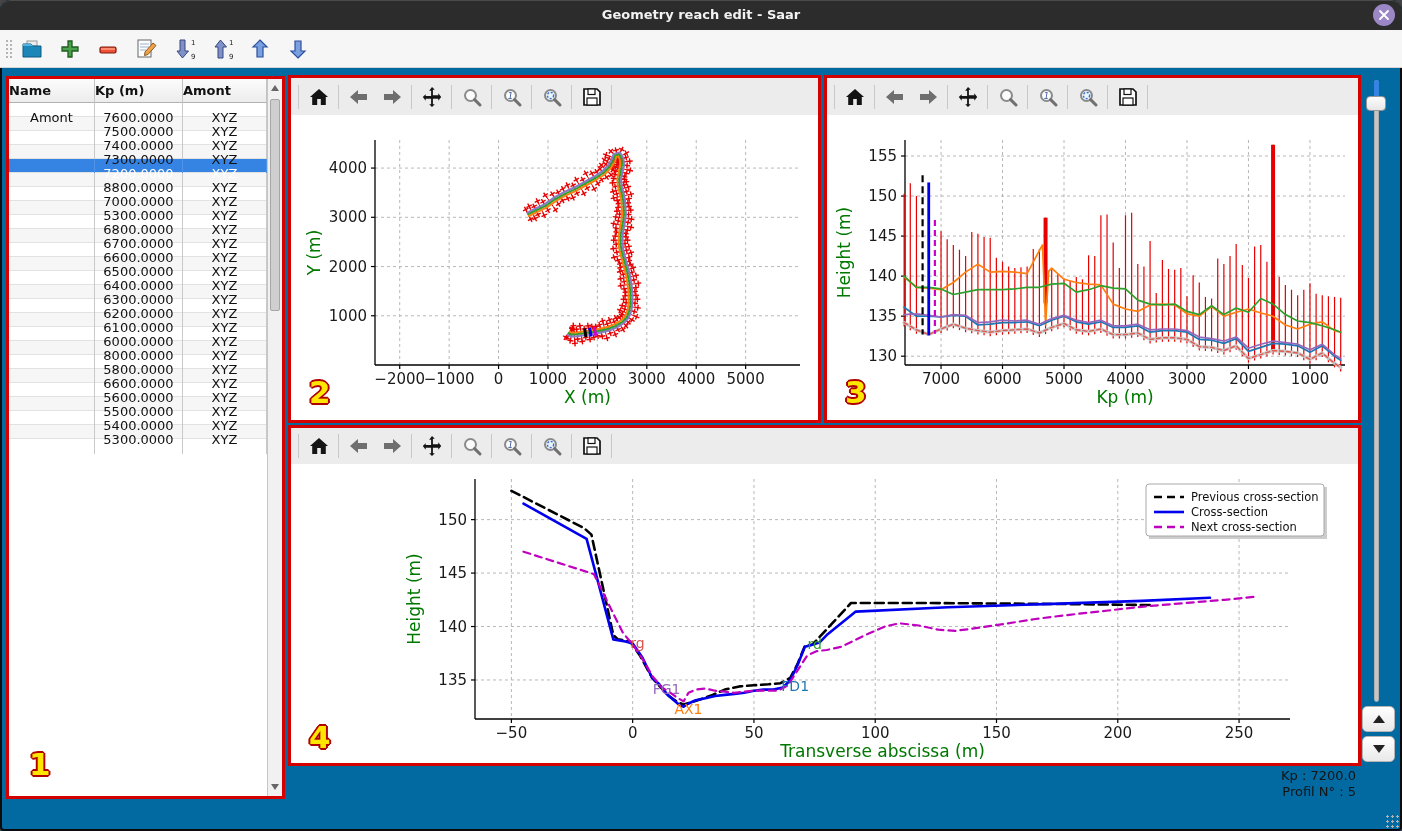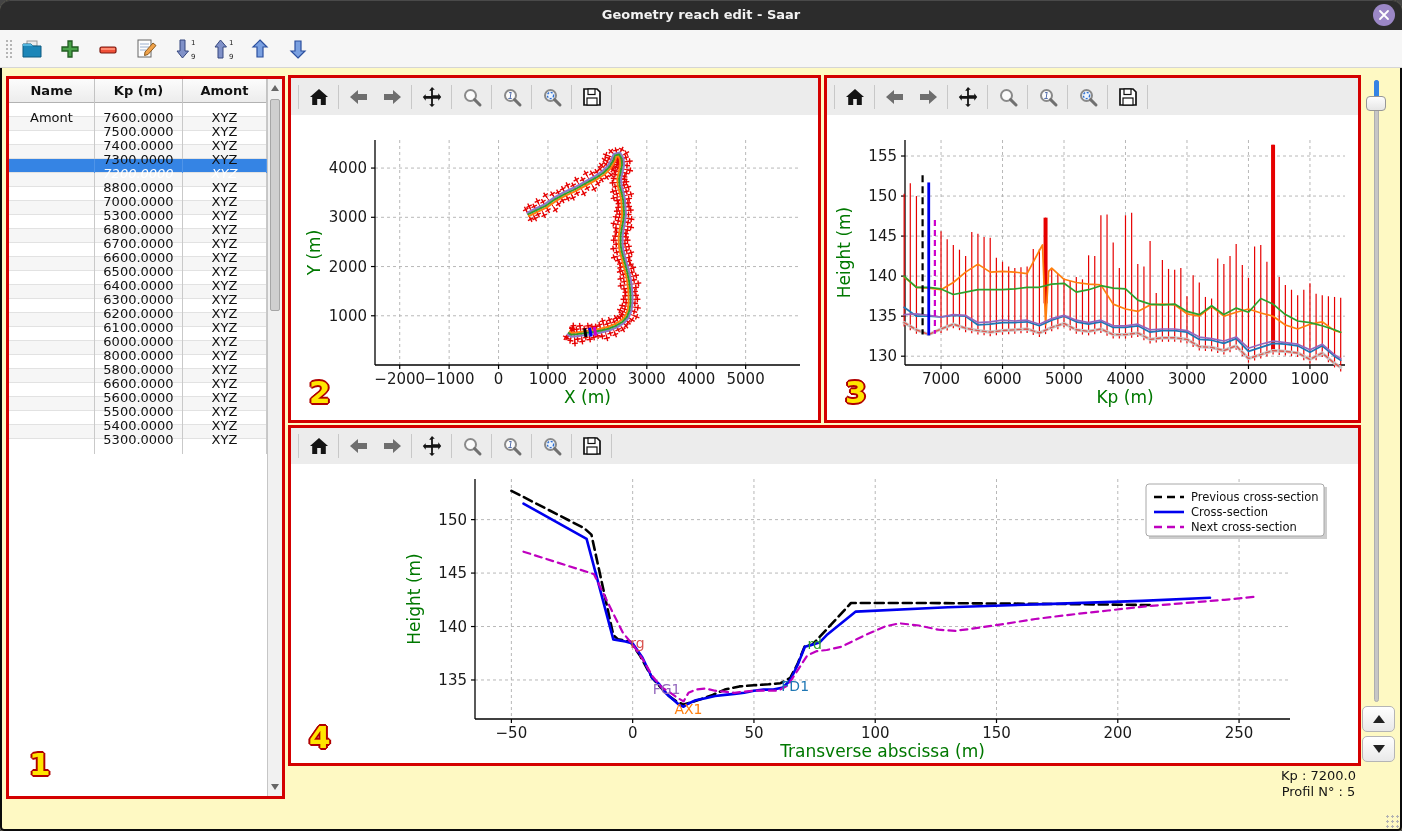"Geometry reach edit - Saar" .win { background: #fef9c3 -> #0369a1 }
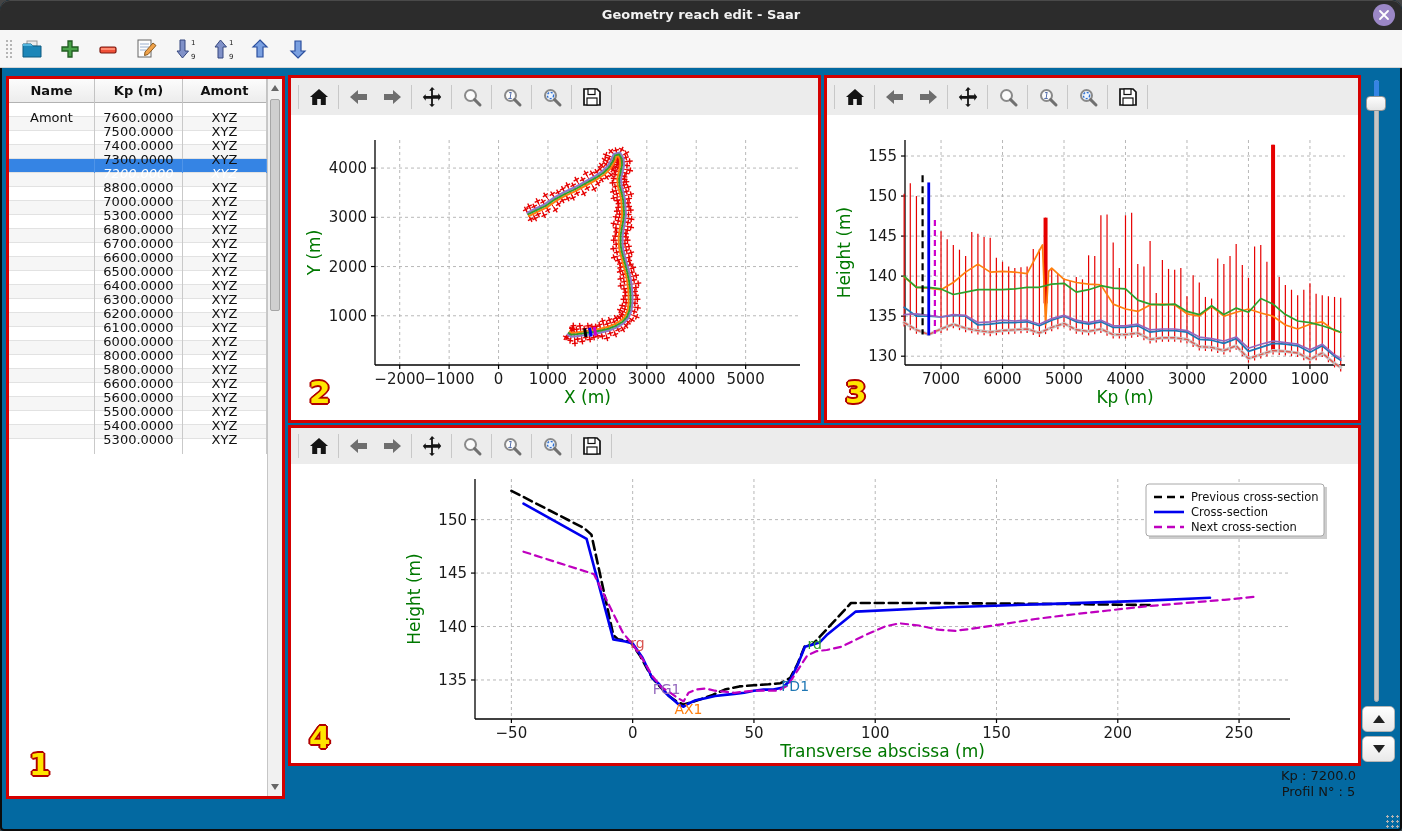"Name" .thead div { text-align: center -> none }
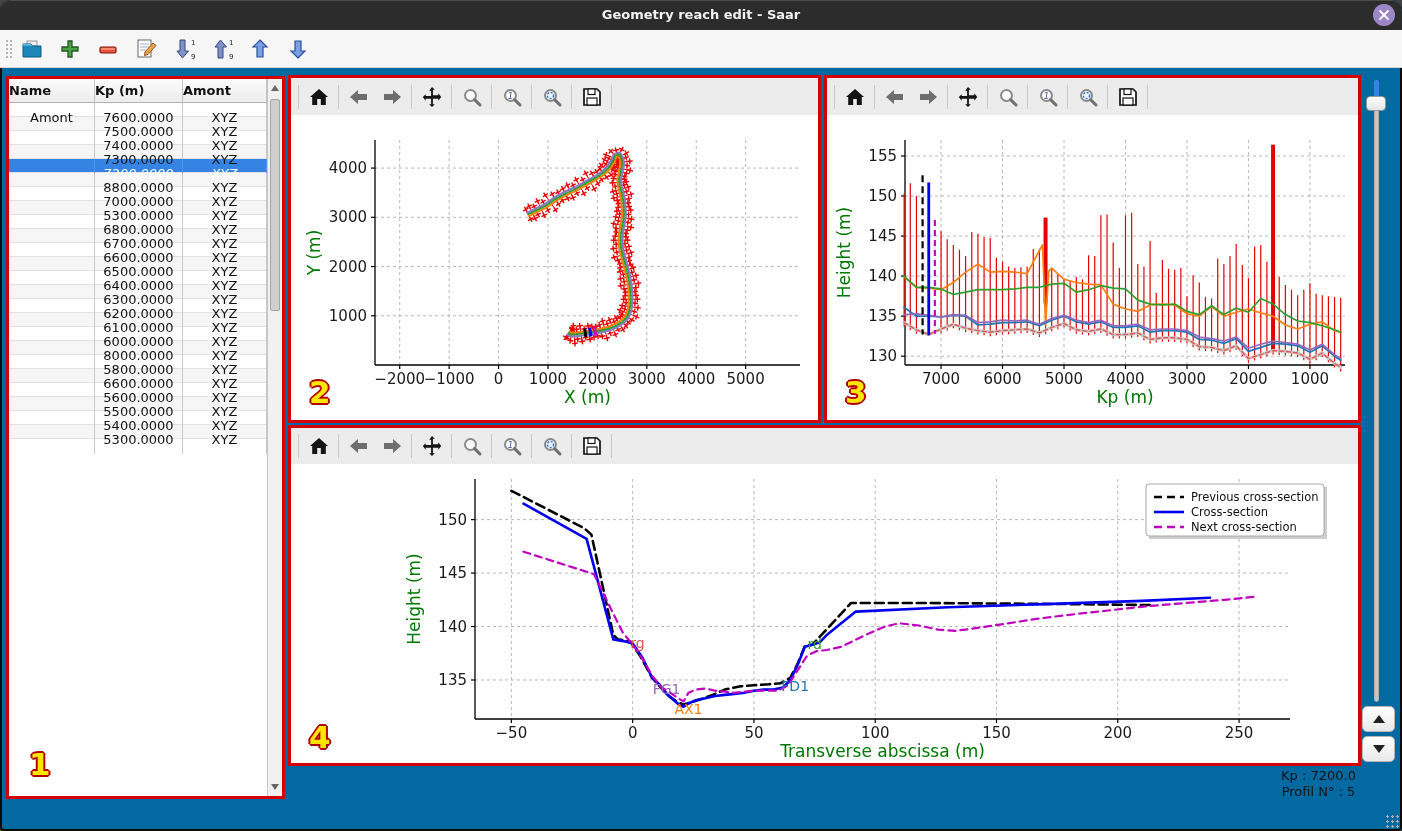"7200.0000" .trow.sel { font-style: italic -> none }
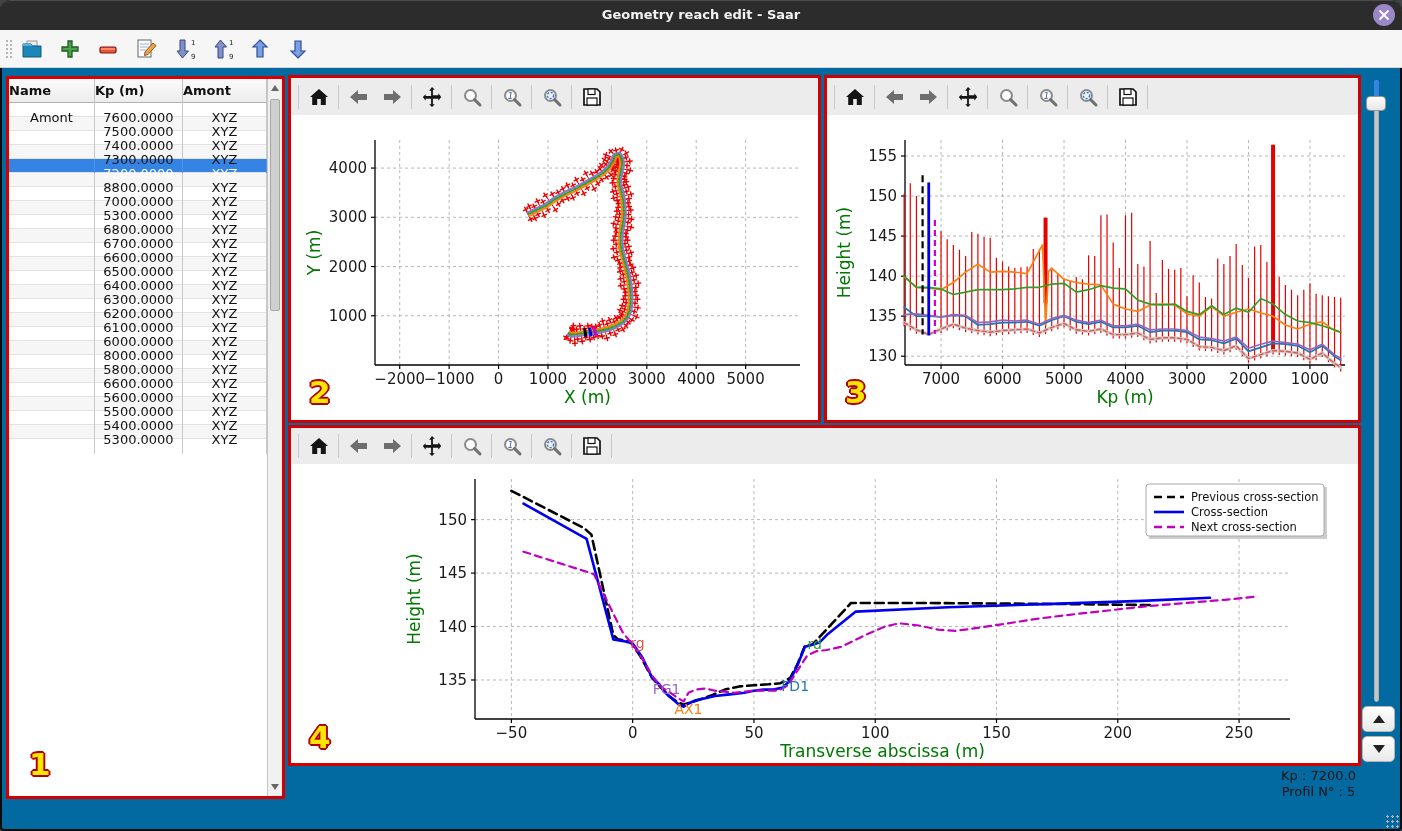"Kp : 7200.0" .statusinfo { text-align: center -> right }
